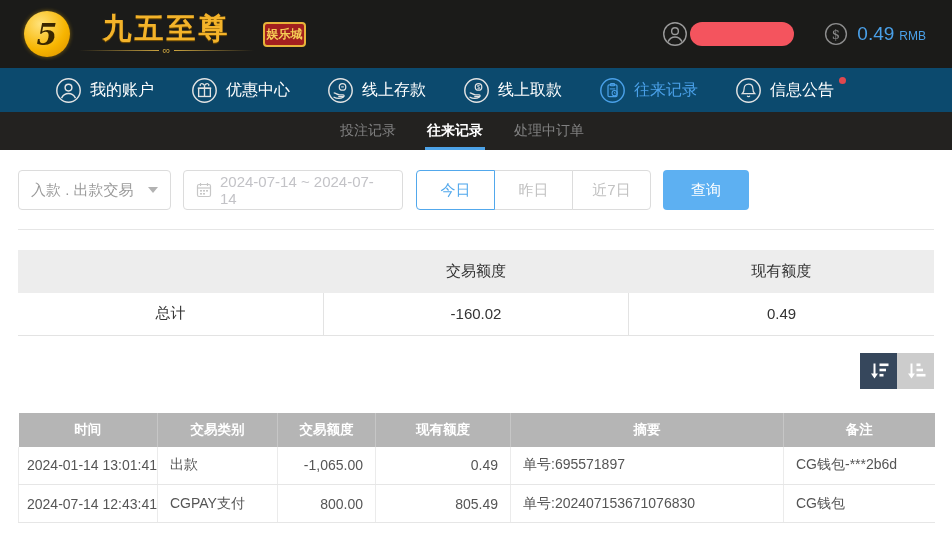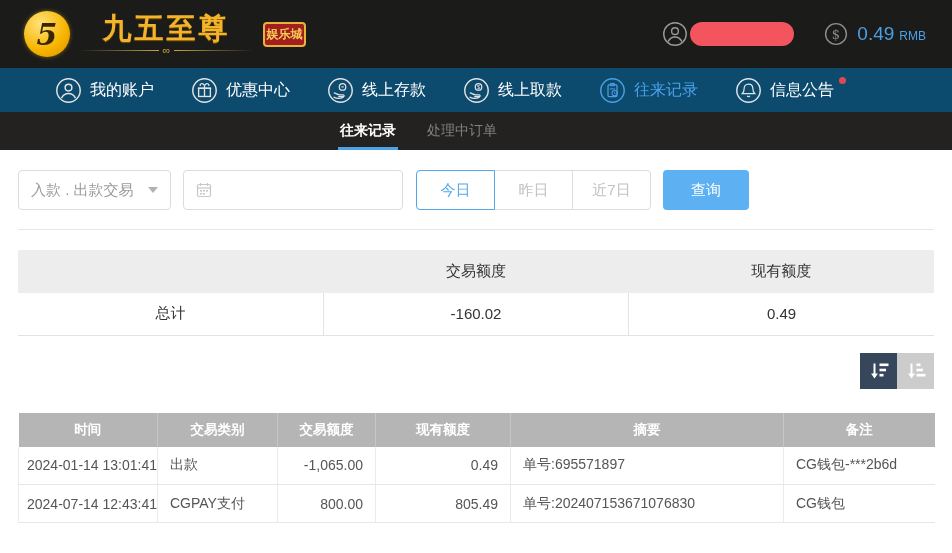"投注记录" div.subtab { html: none -> <div> <span>投注记录</span> </div> }
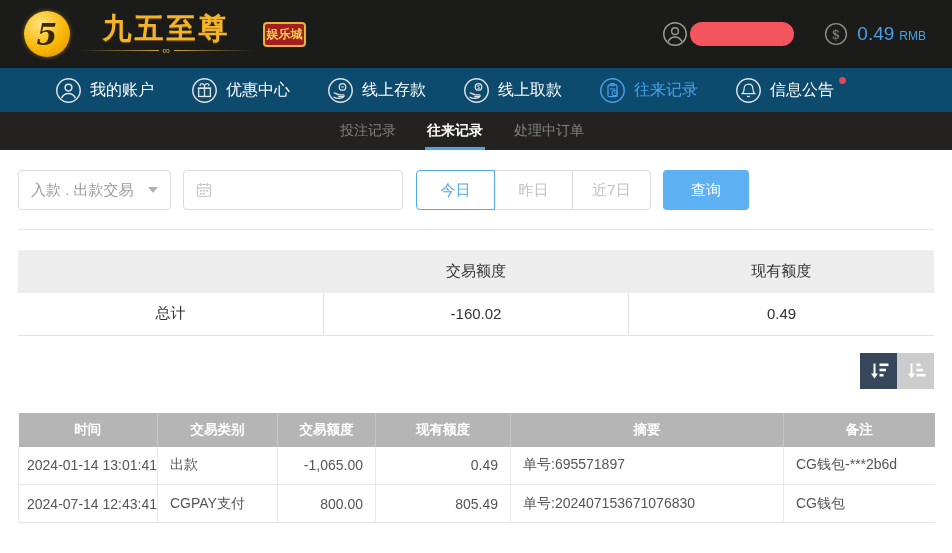"2024-07-14 ~ 2024-07-14" span { html: none -> <span>2024-07-14 ~ 2024-07-14</span> }
